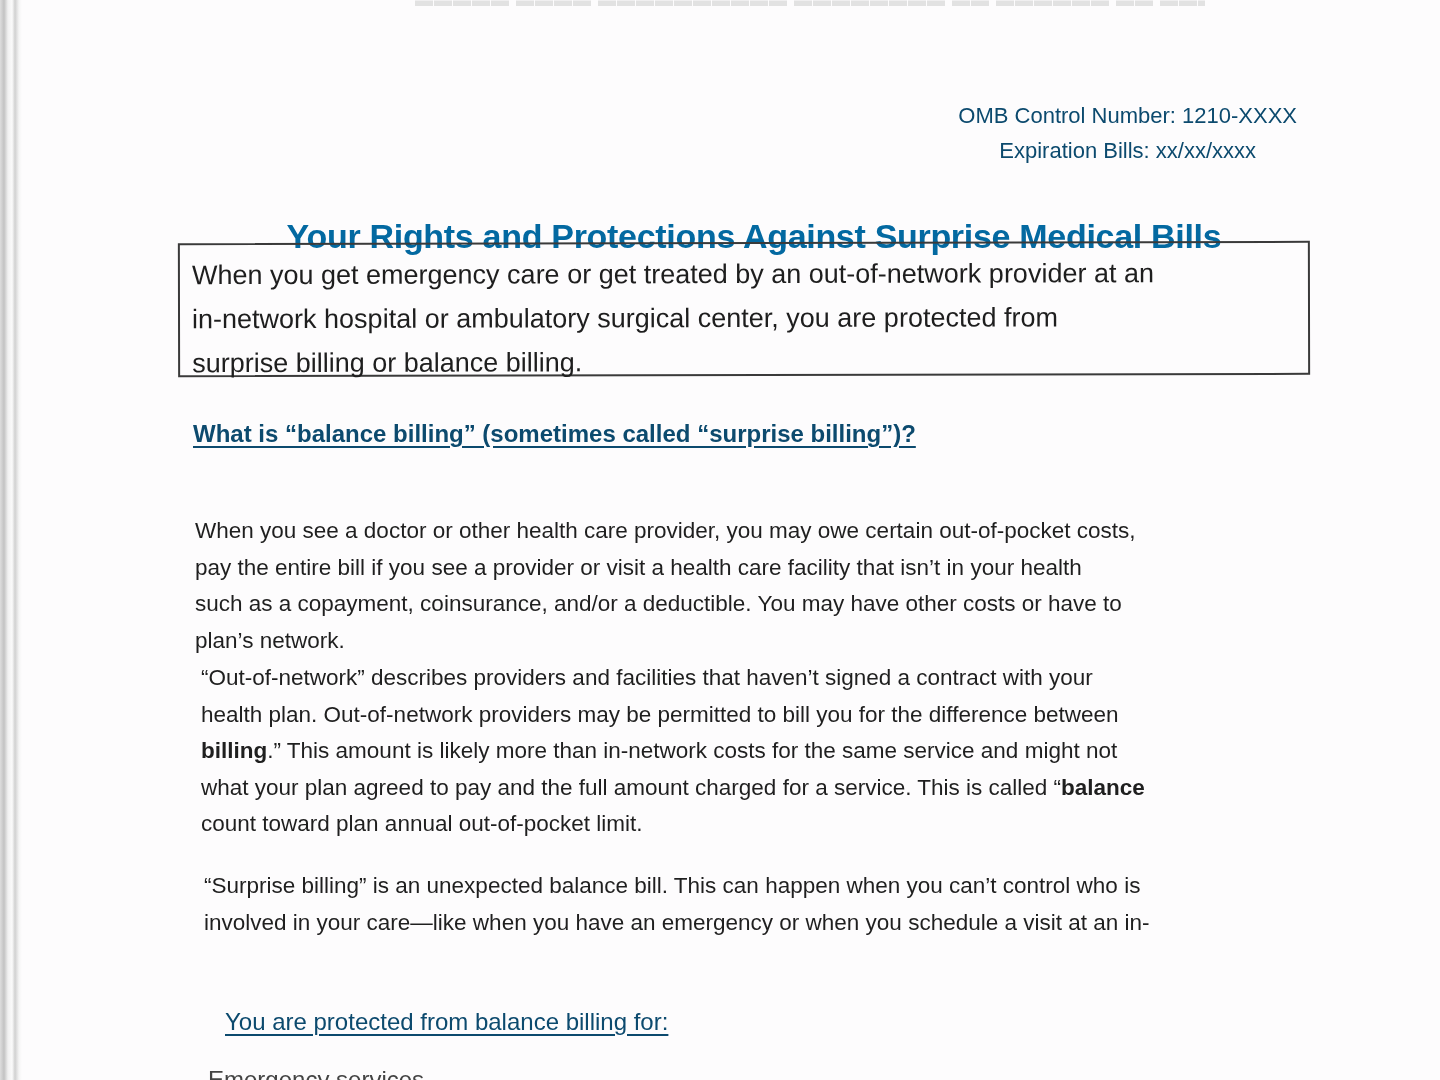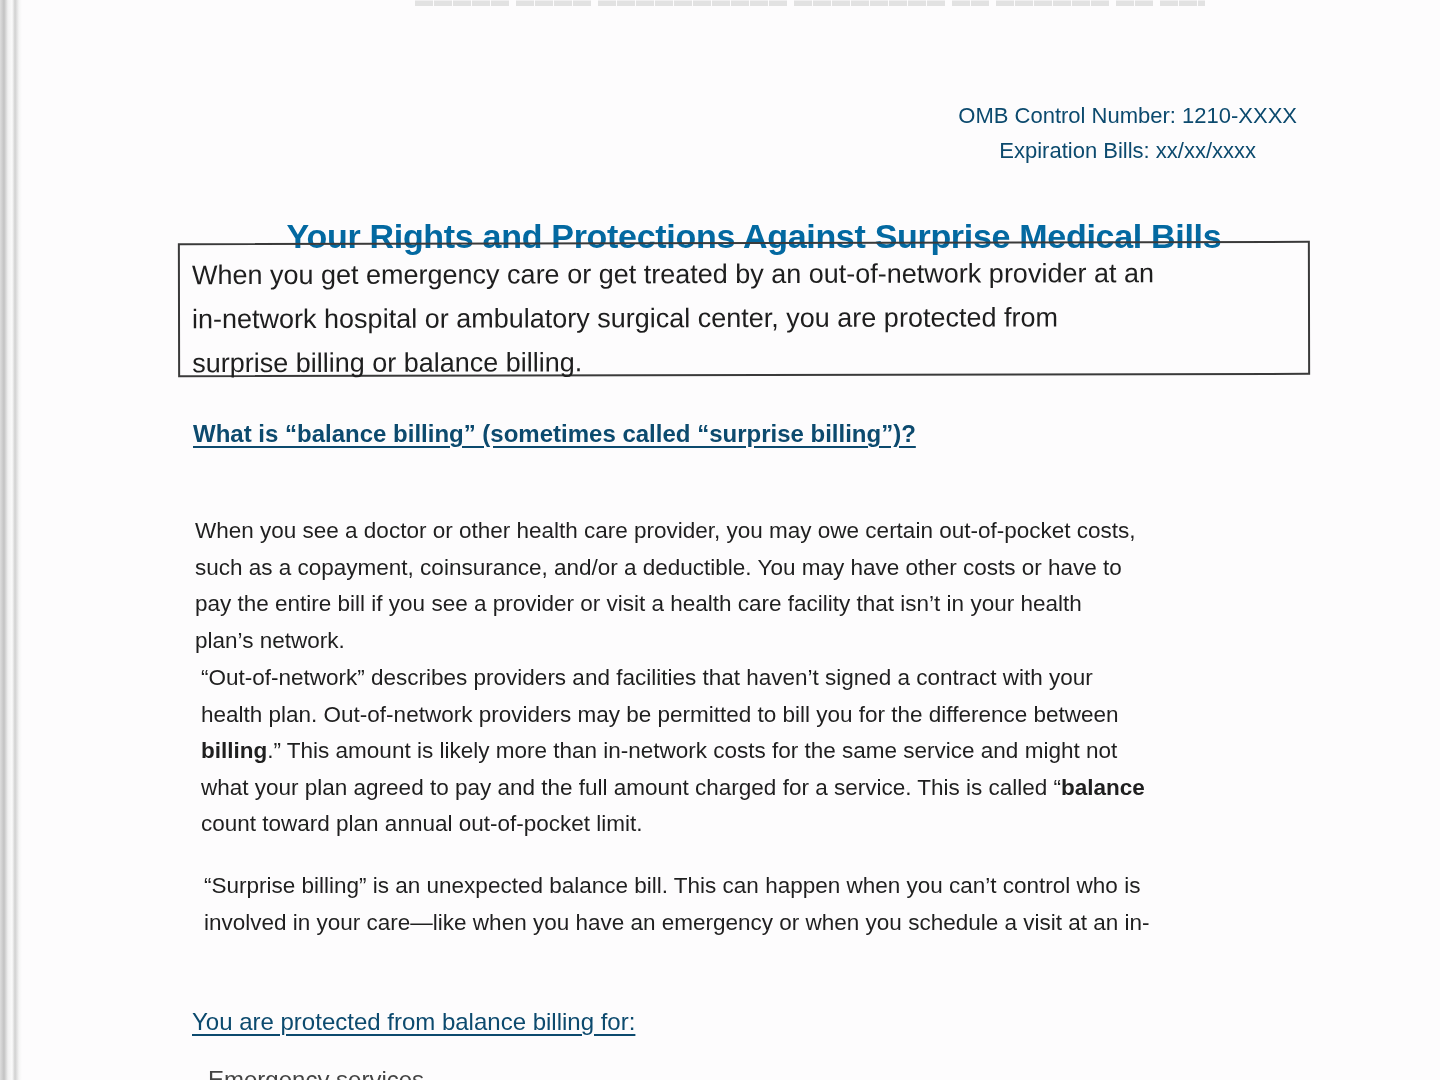"such as a copayment, coinsurance," div { order: before "pay the entire bill if" -> after "pay the entire bill if" }
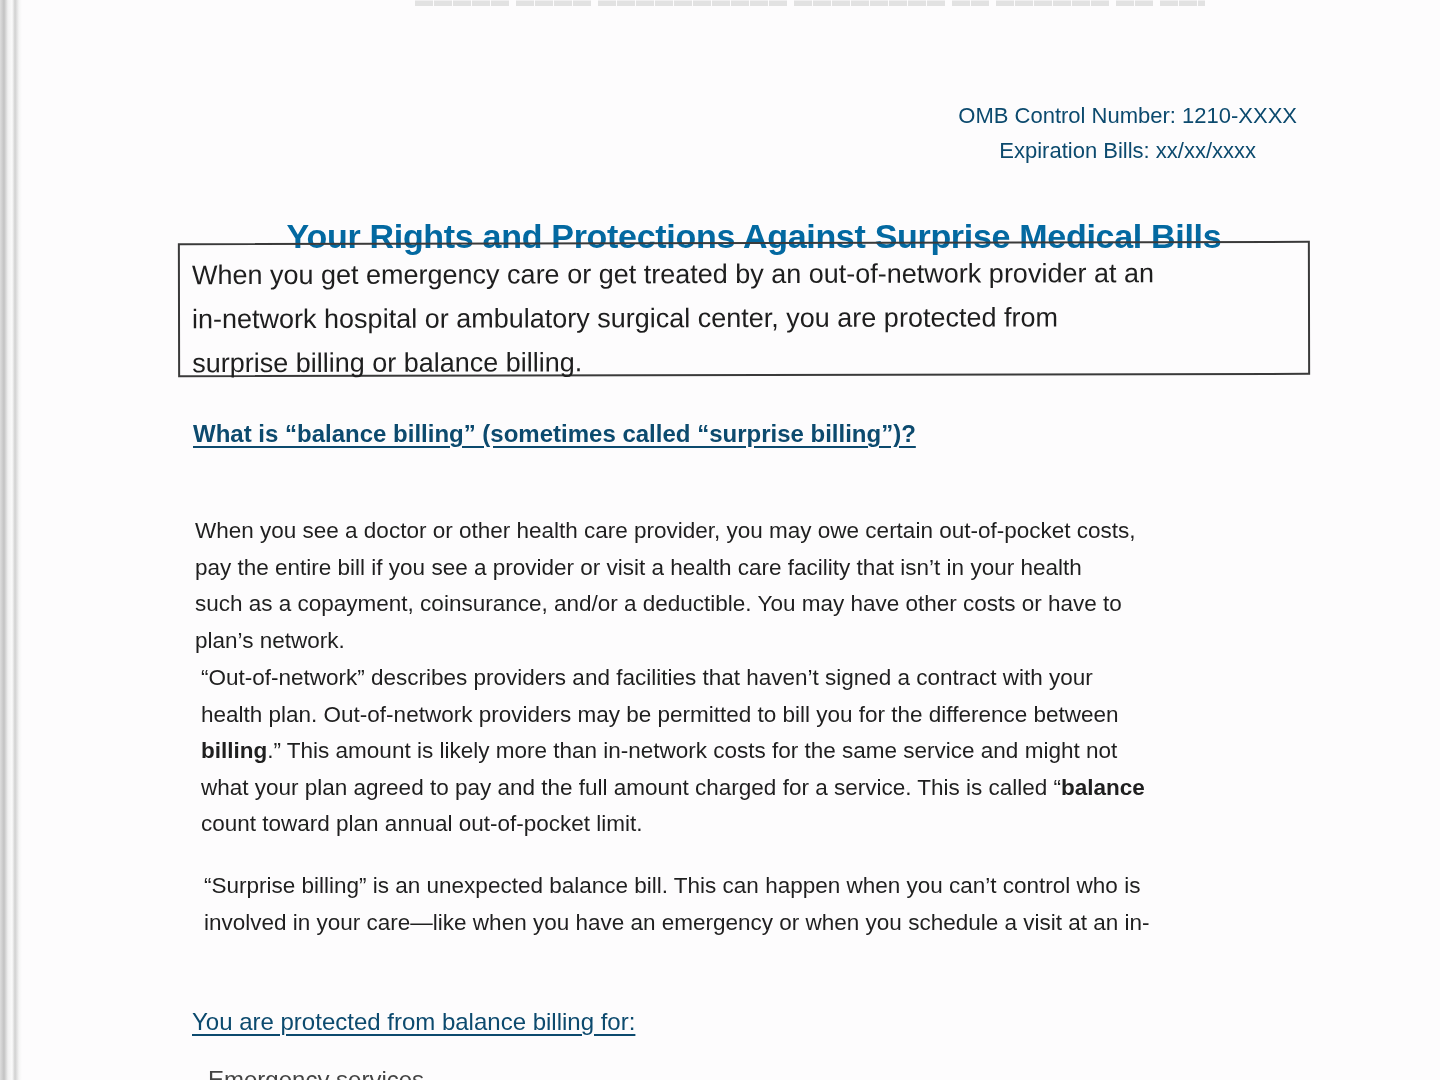"You are protected from balance" .h2 { left: 192px -> 225px }
